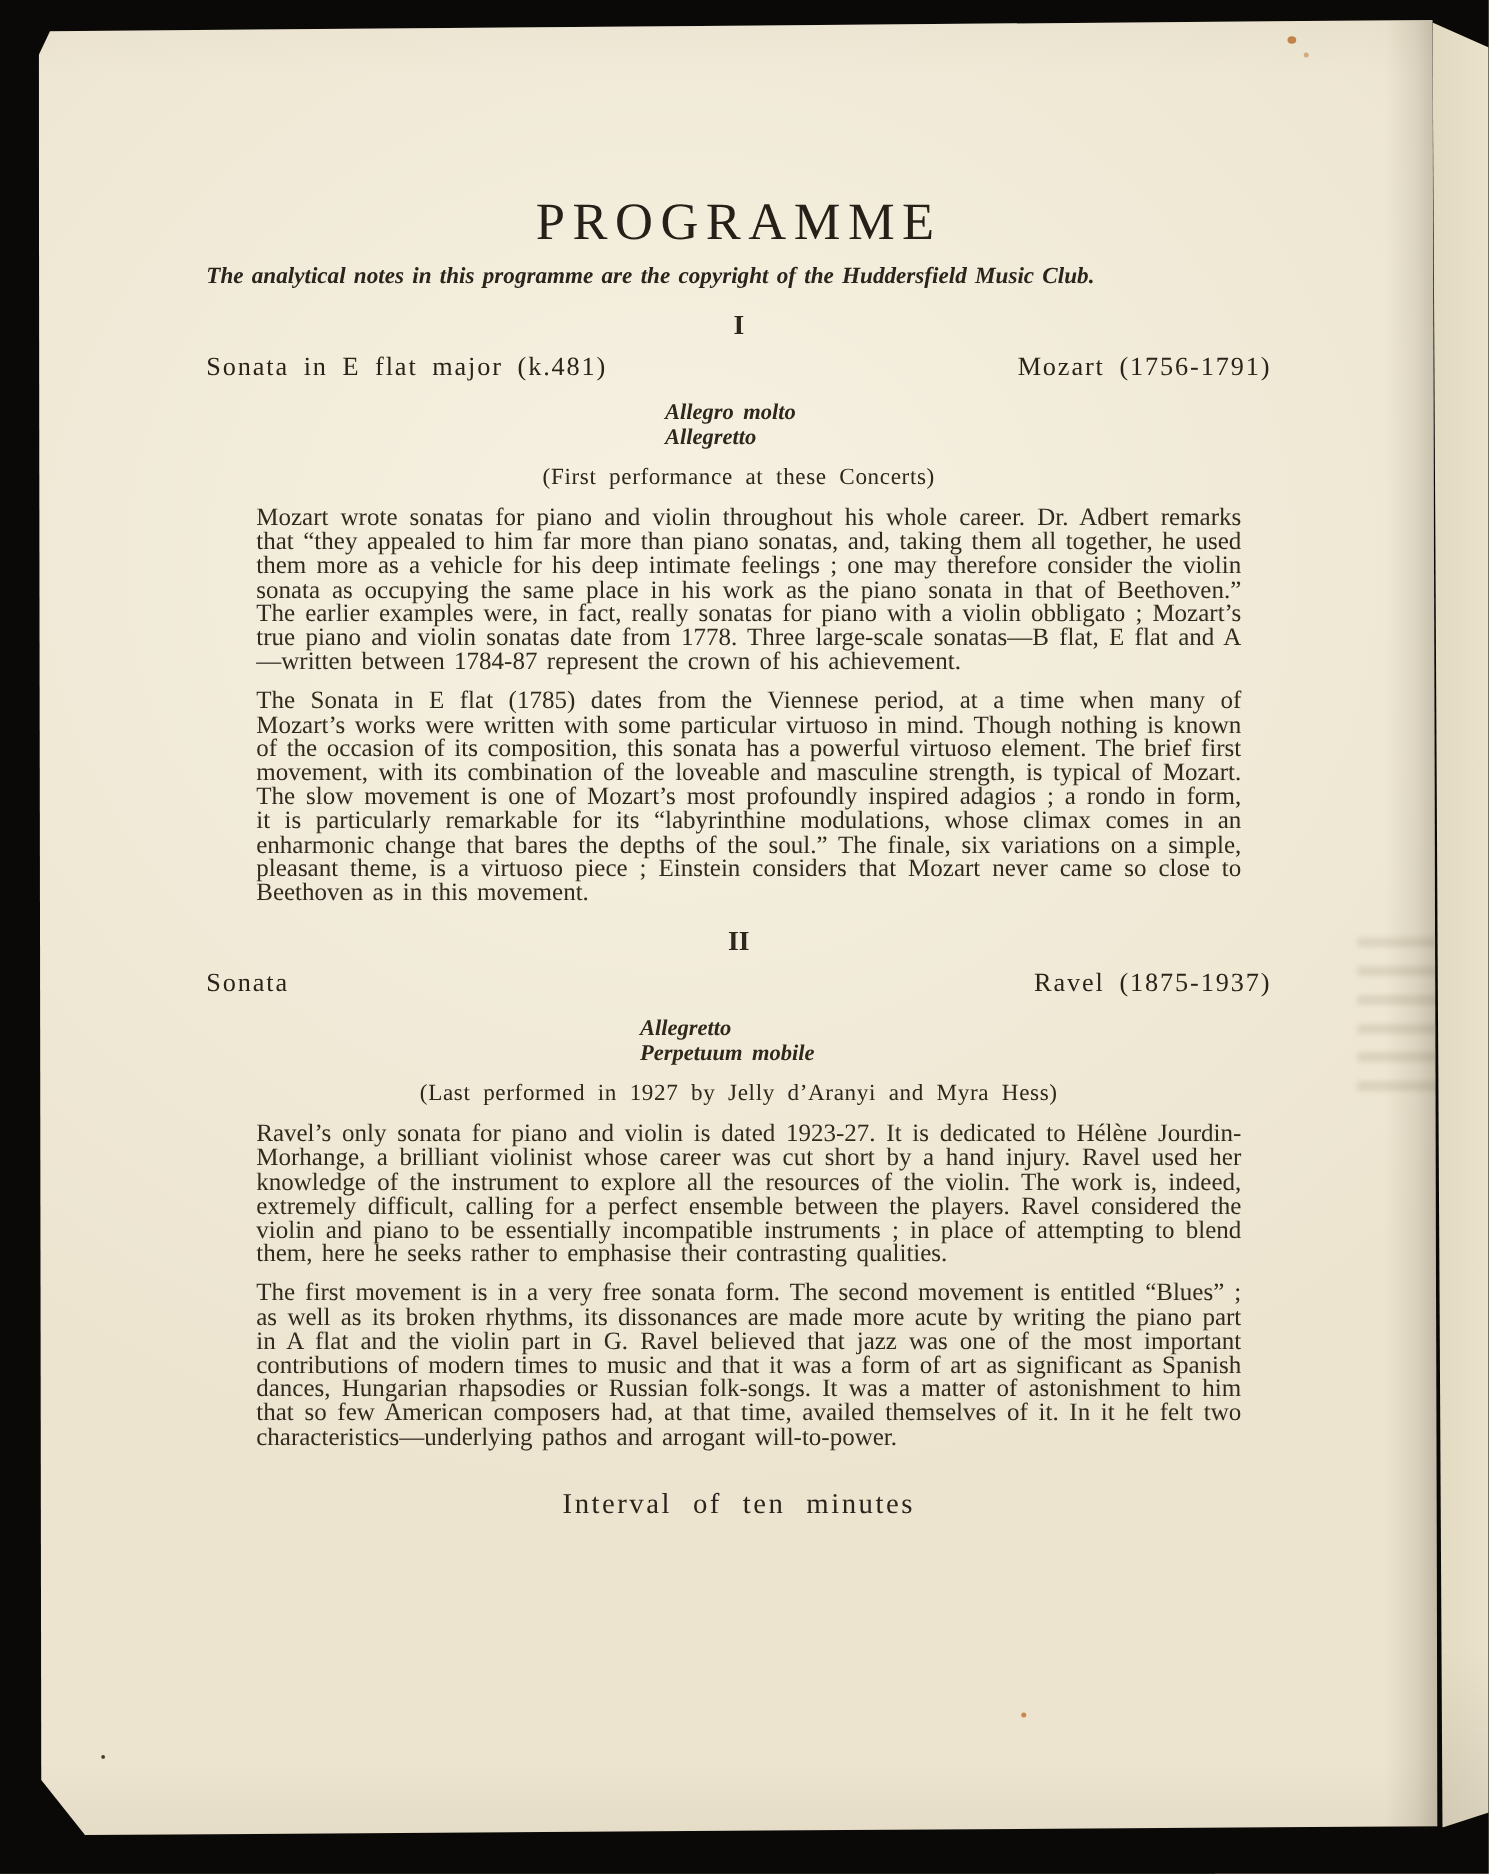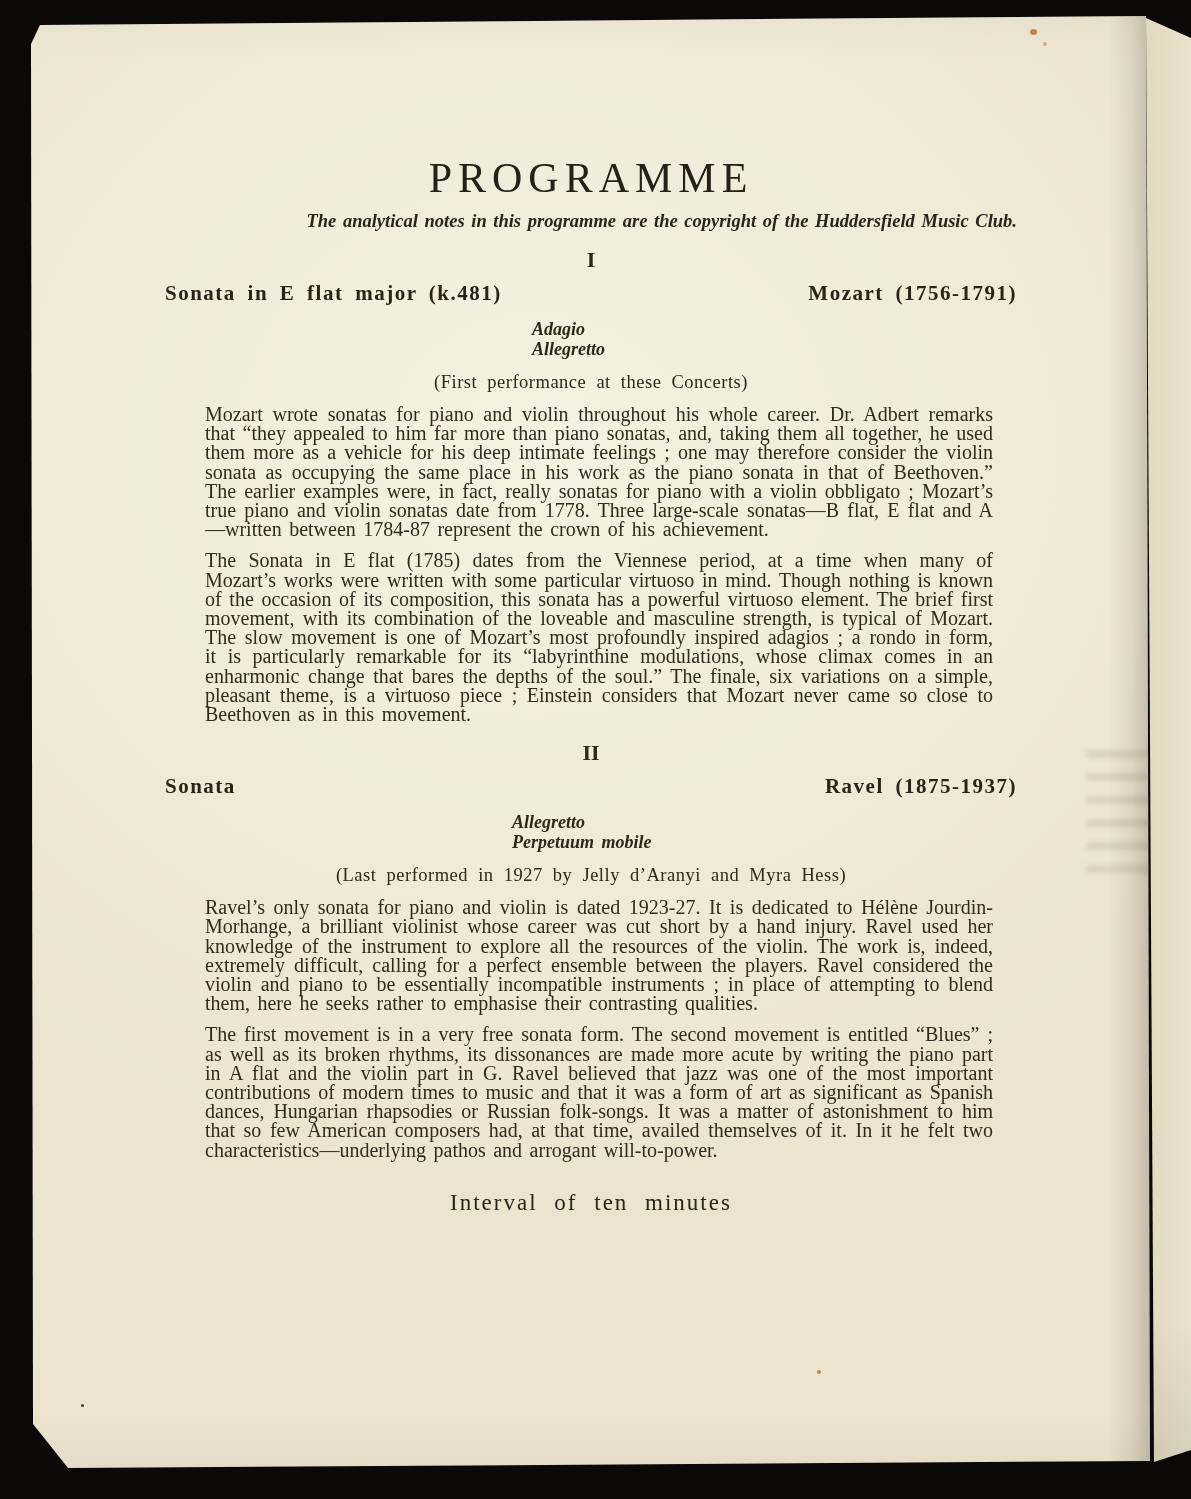"The analytical notes in this" .copyright { text-align: right -> left }
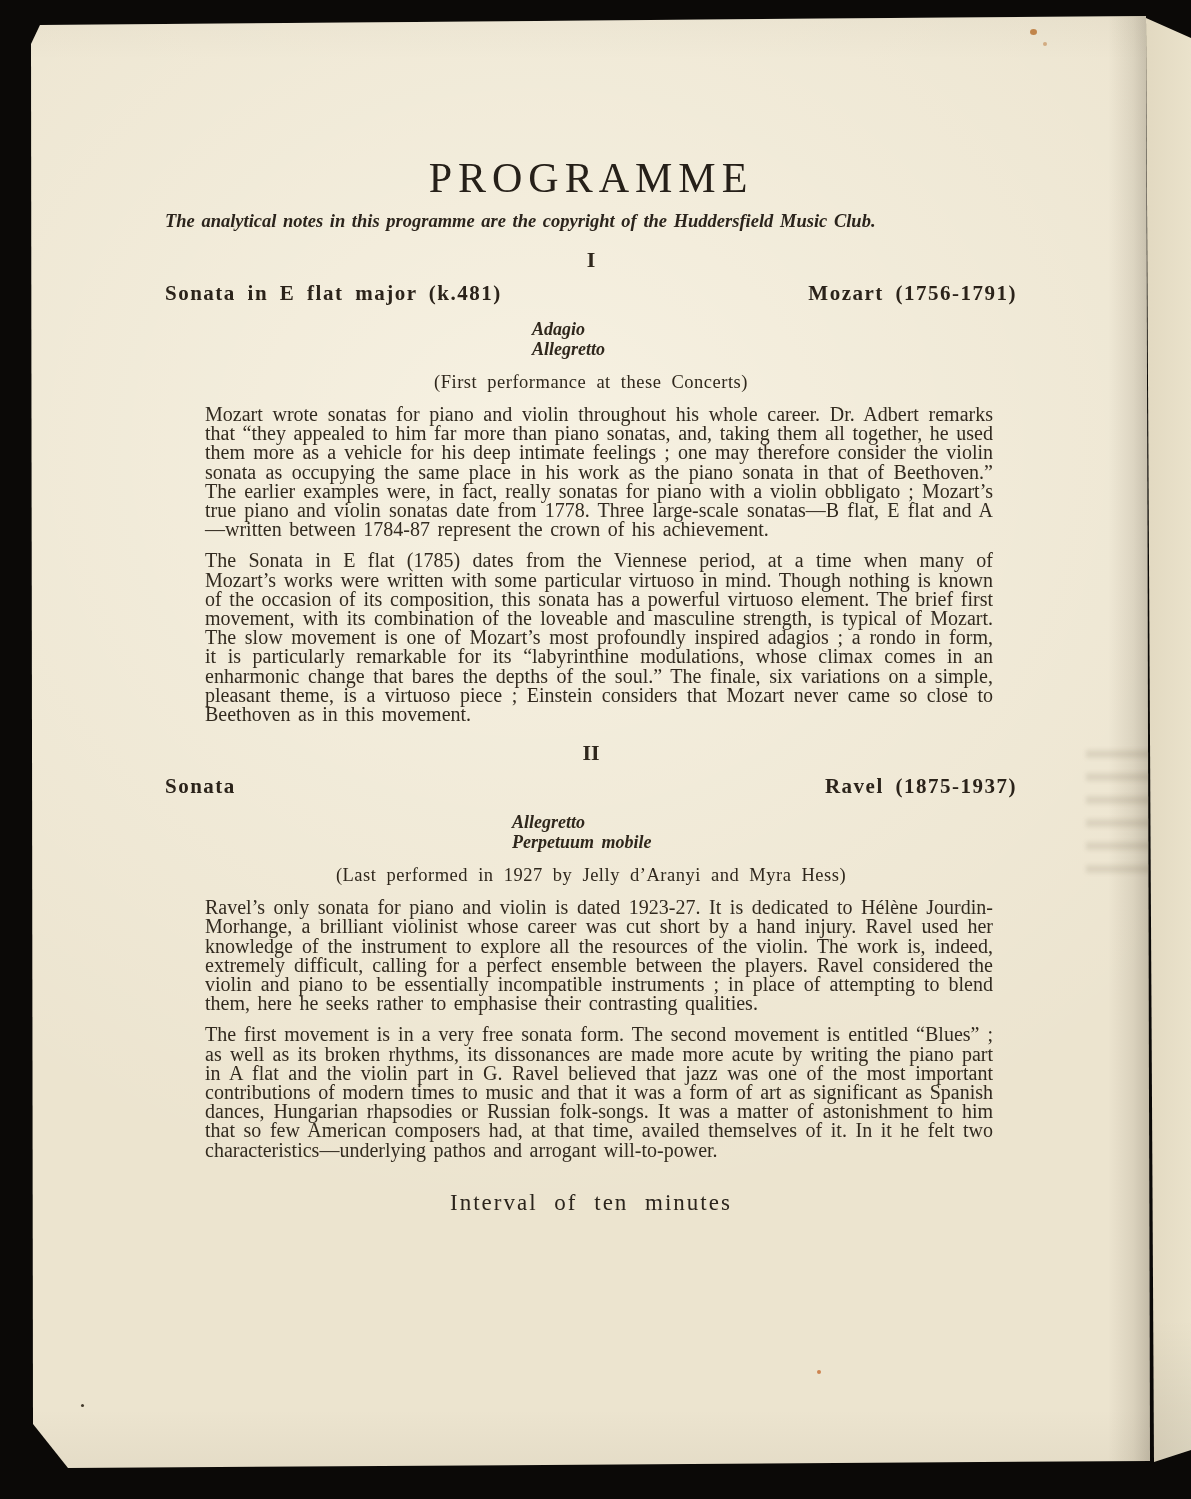"Sonata in E flat major" .work-row { font-weight: bold -> normal }
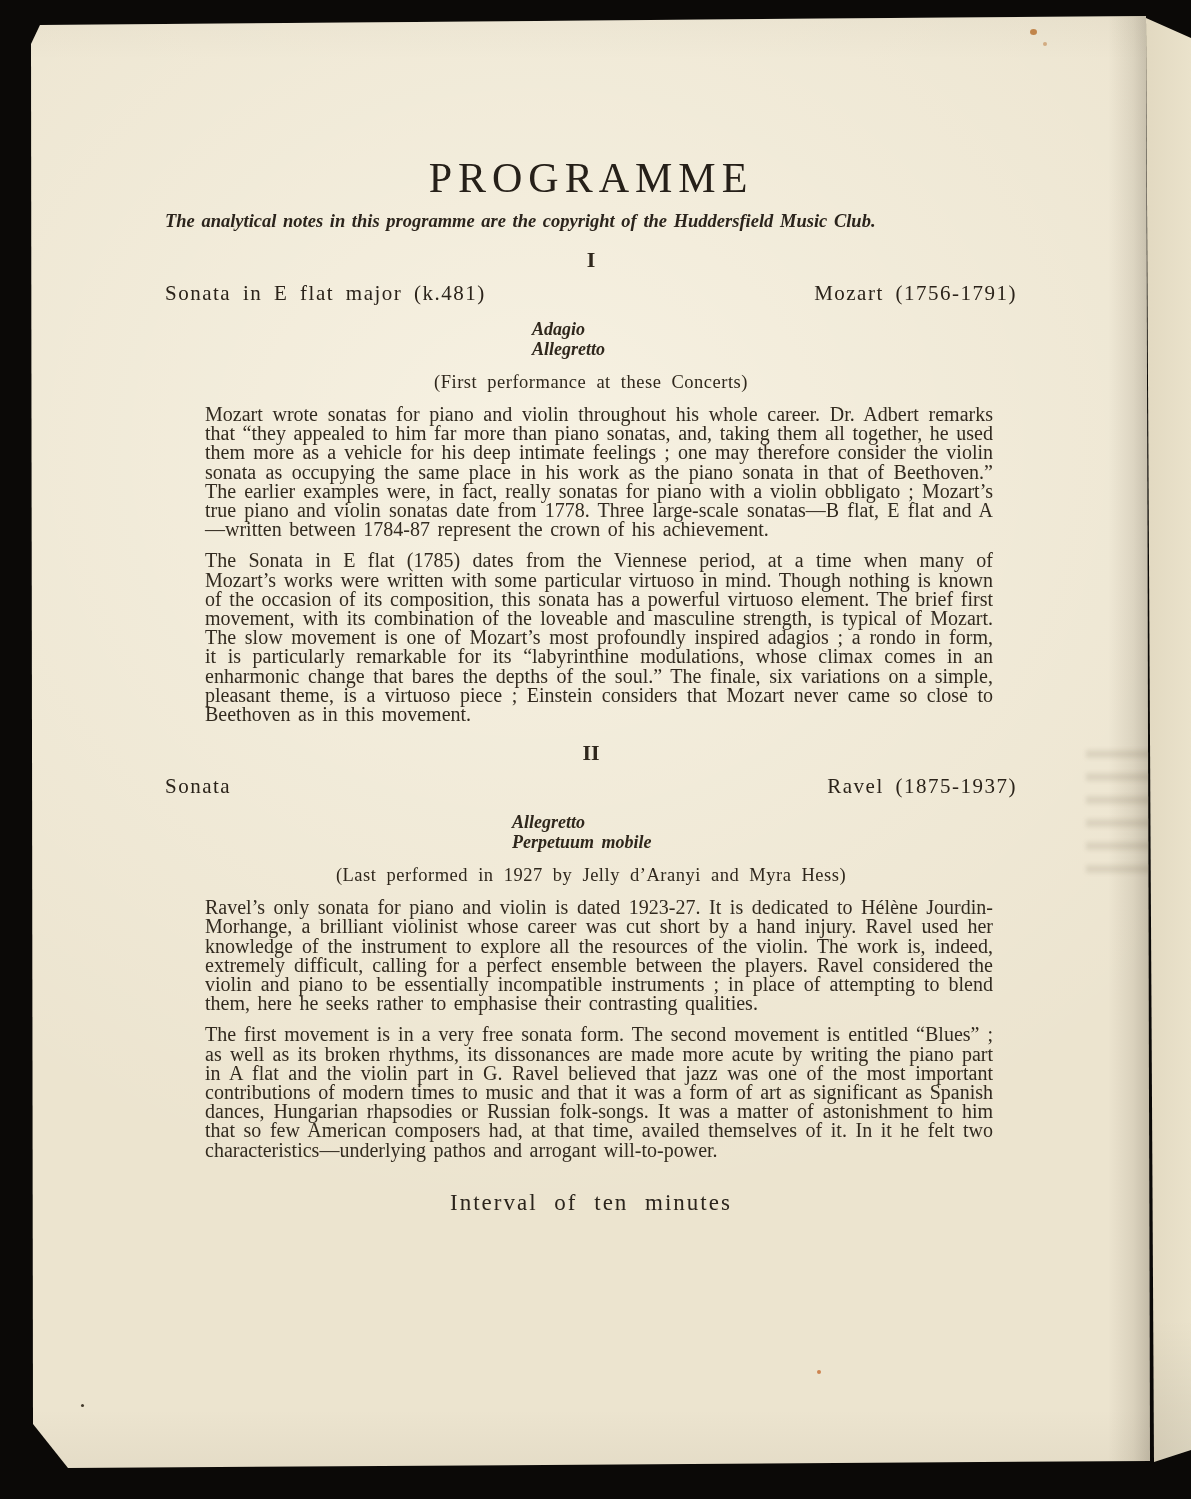"Allegro molto" div.movement { html: none -> <div>Allegro molto</div> }
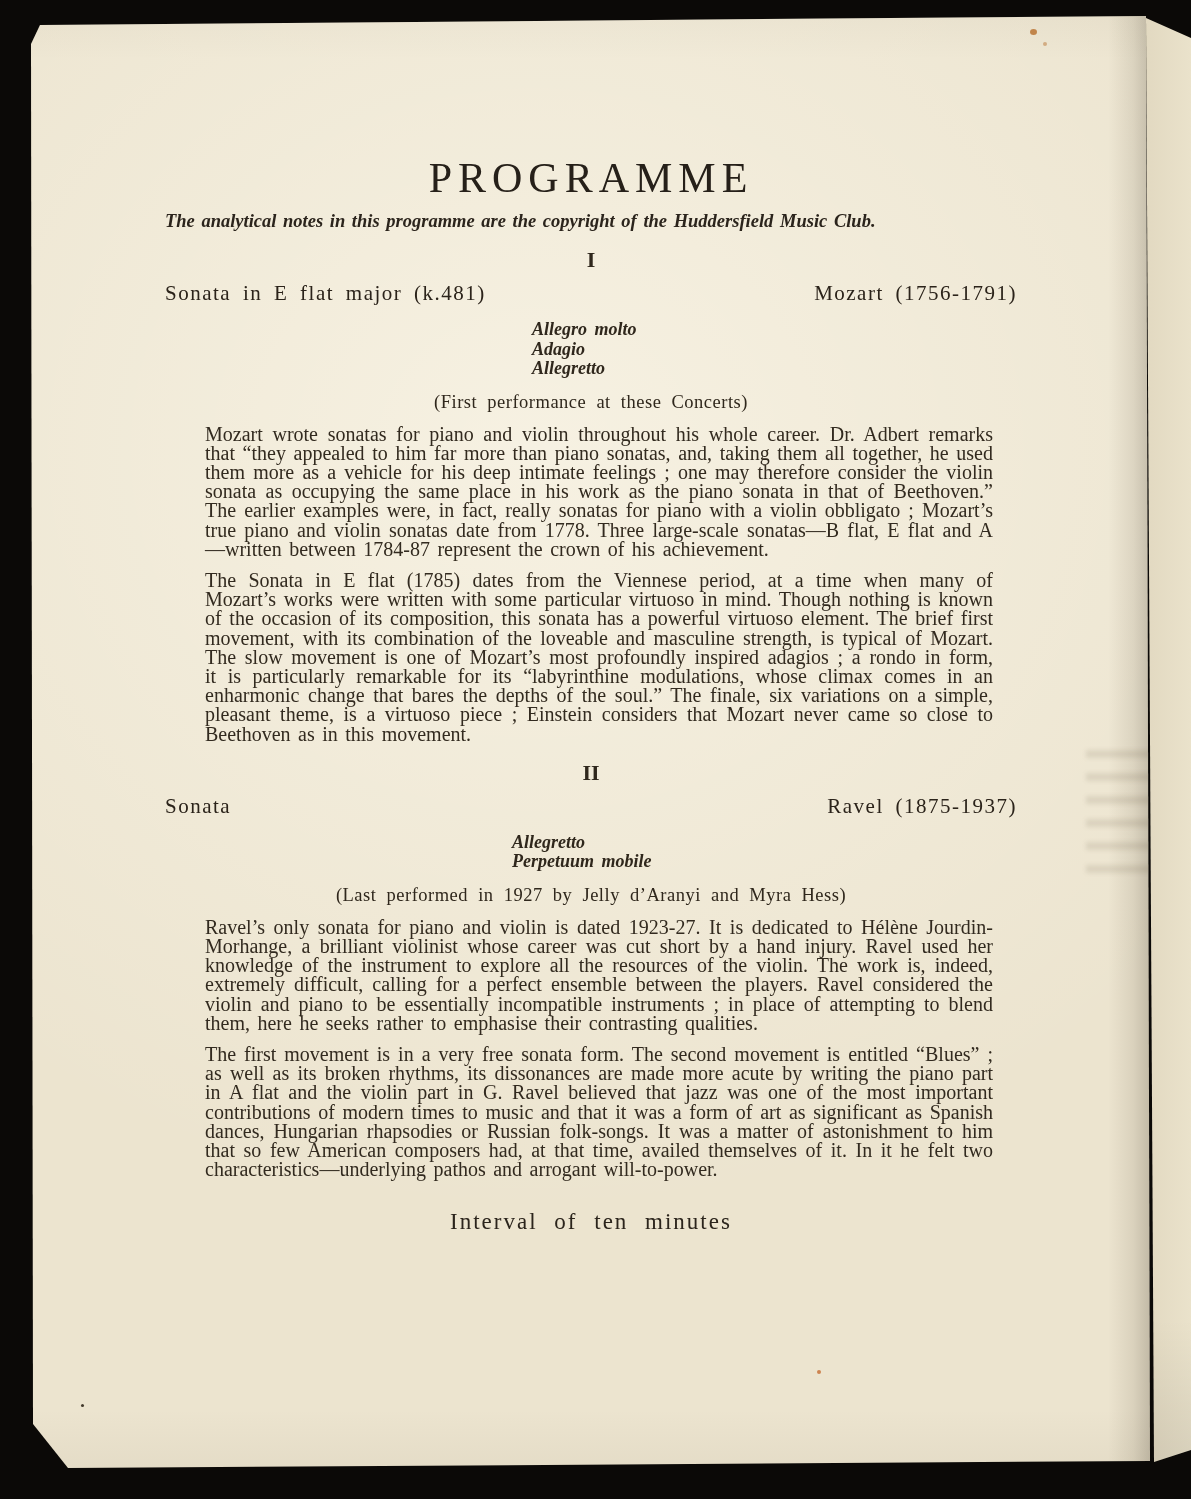"Adagio" div.movement { html: <div>Adagio</div> -> none }
